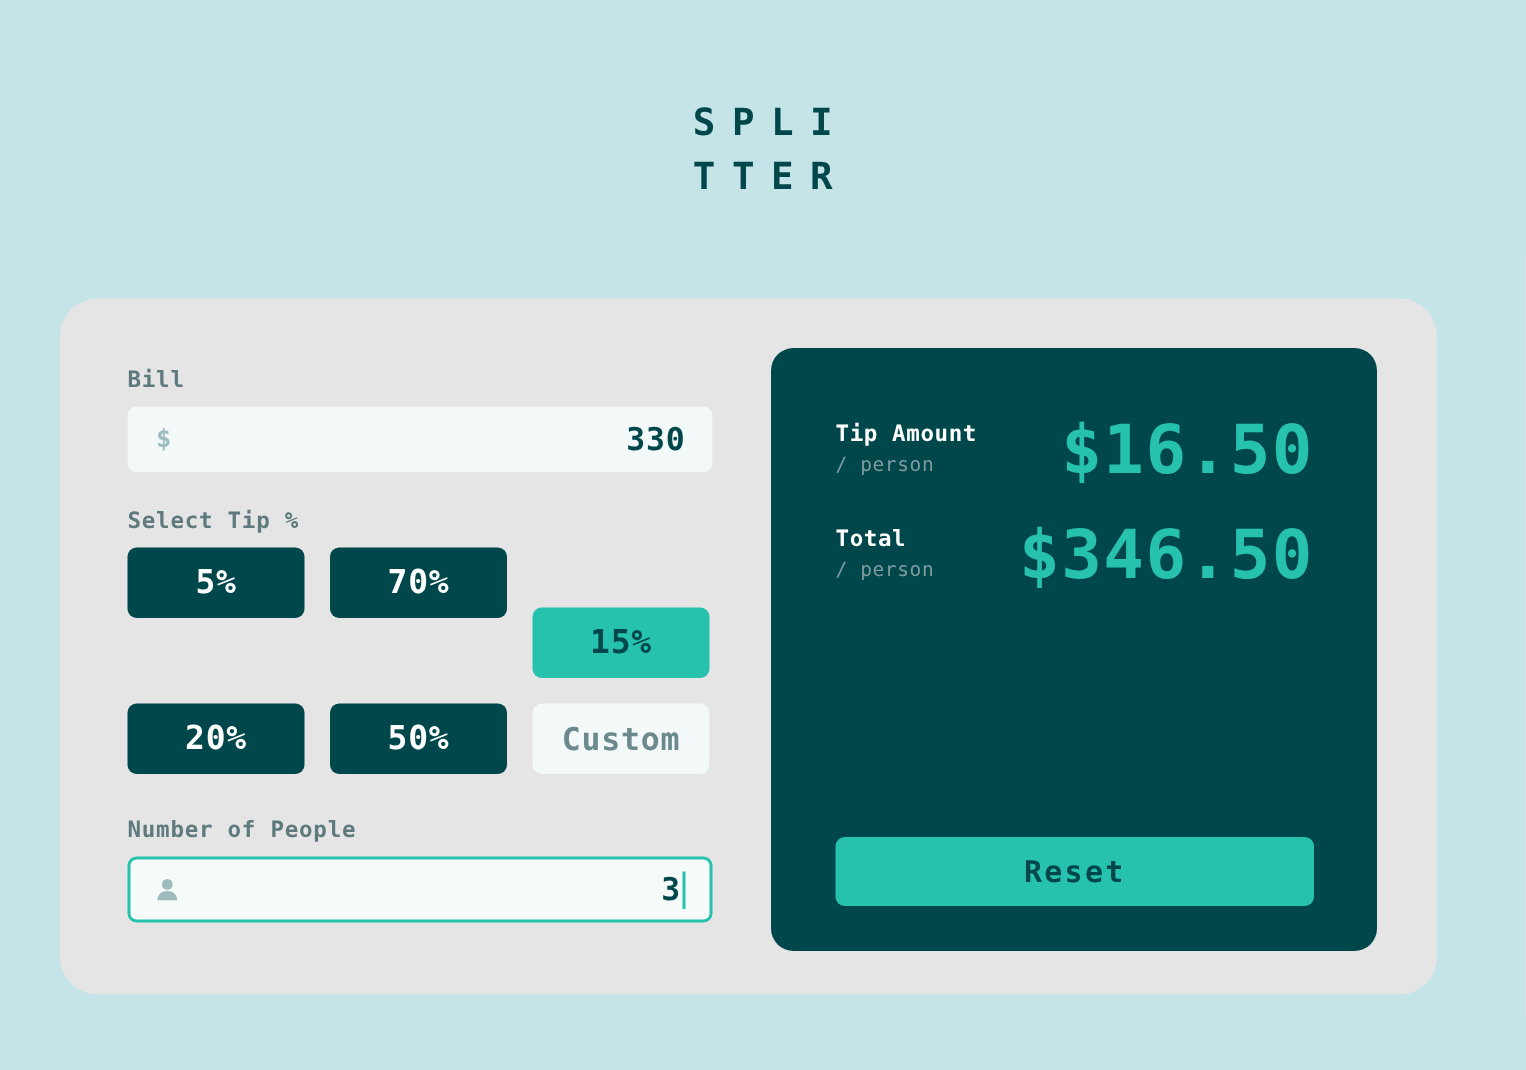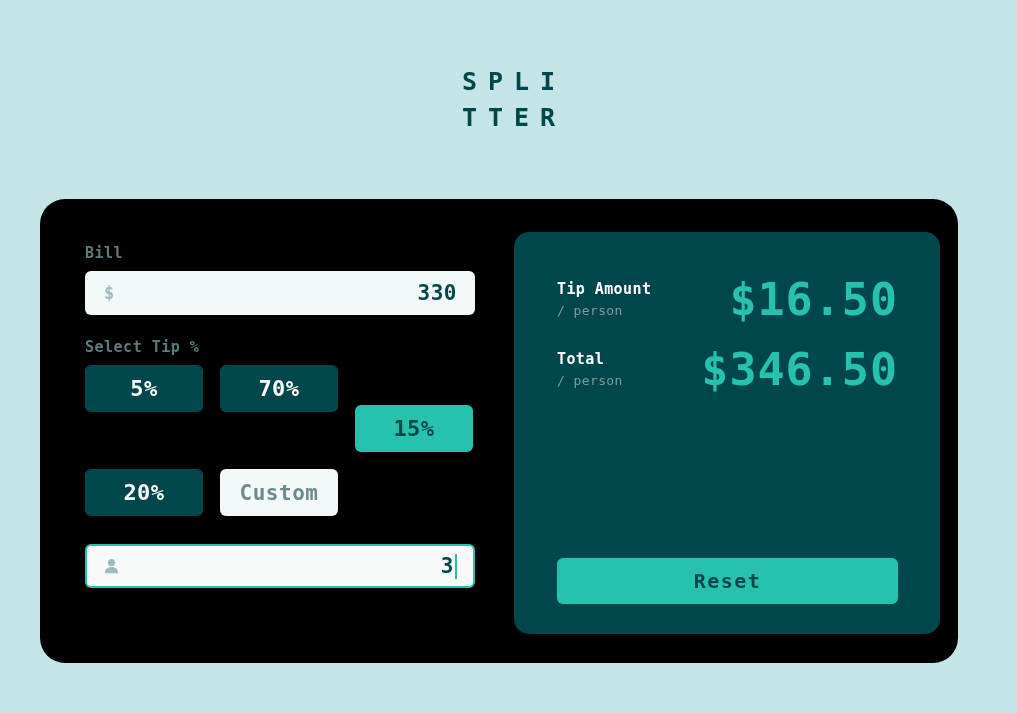"Bill" .card { background: #000000 -> #e5e5e5; padding: 33px 18px 29px 45px -> 33px 40px 29px 45px }
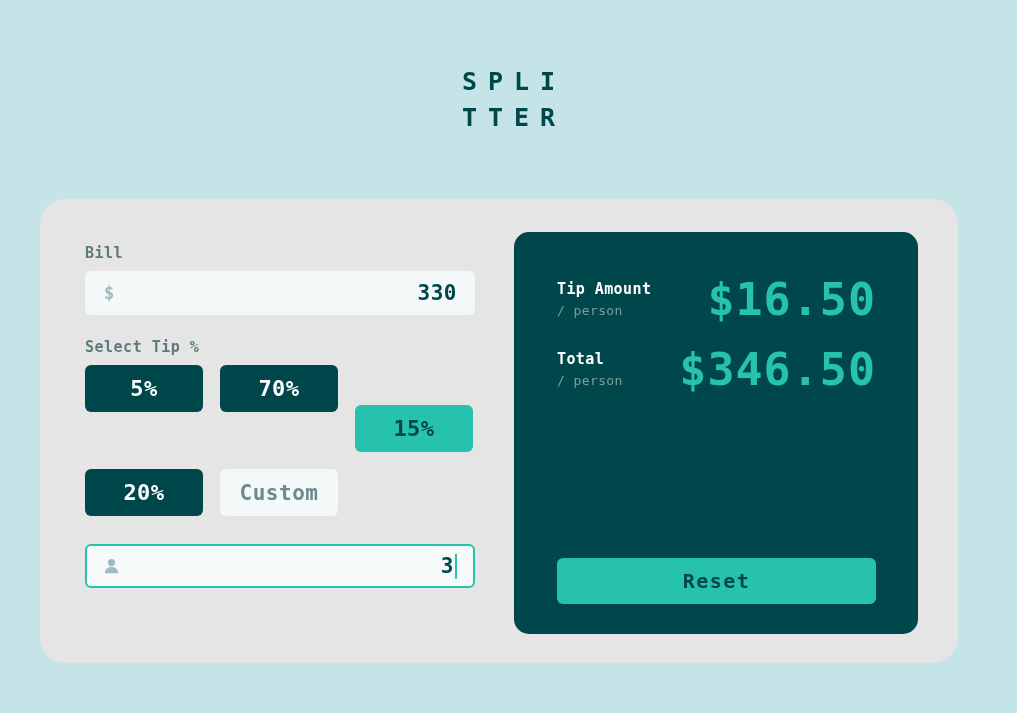"50%" button.tip-btn { html: none -> <button>50%</button> }
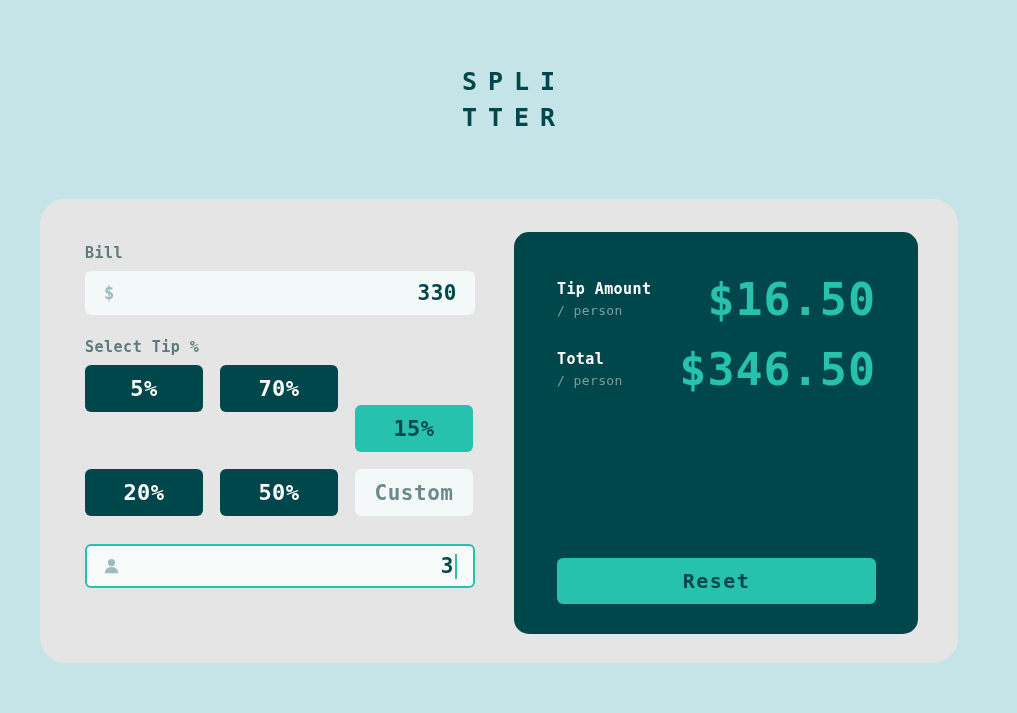"Number of People" label.field-label { html: none -> <label>Number of People</label> }
